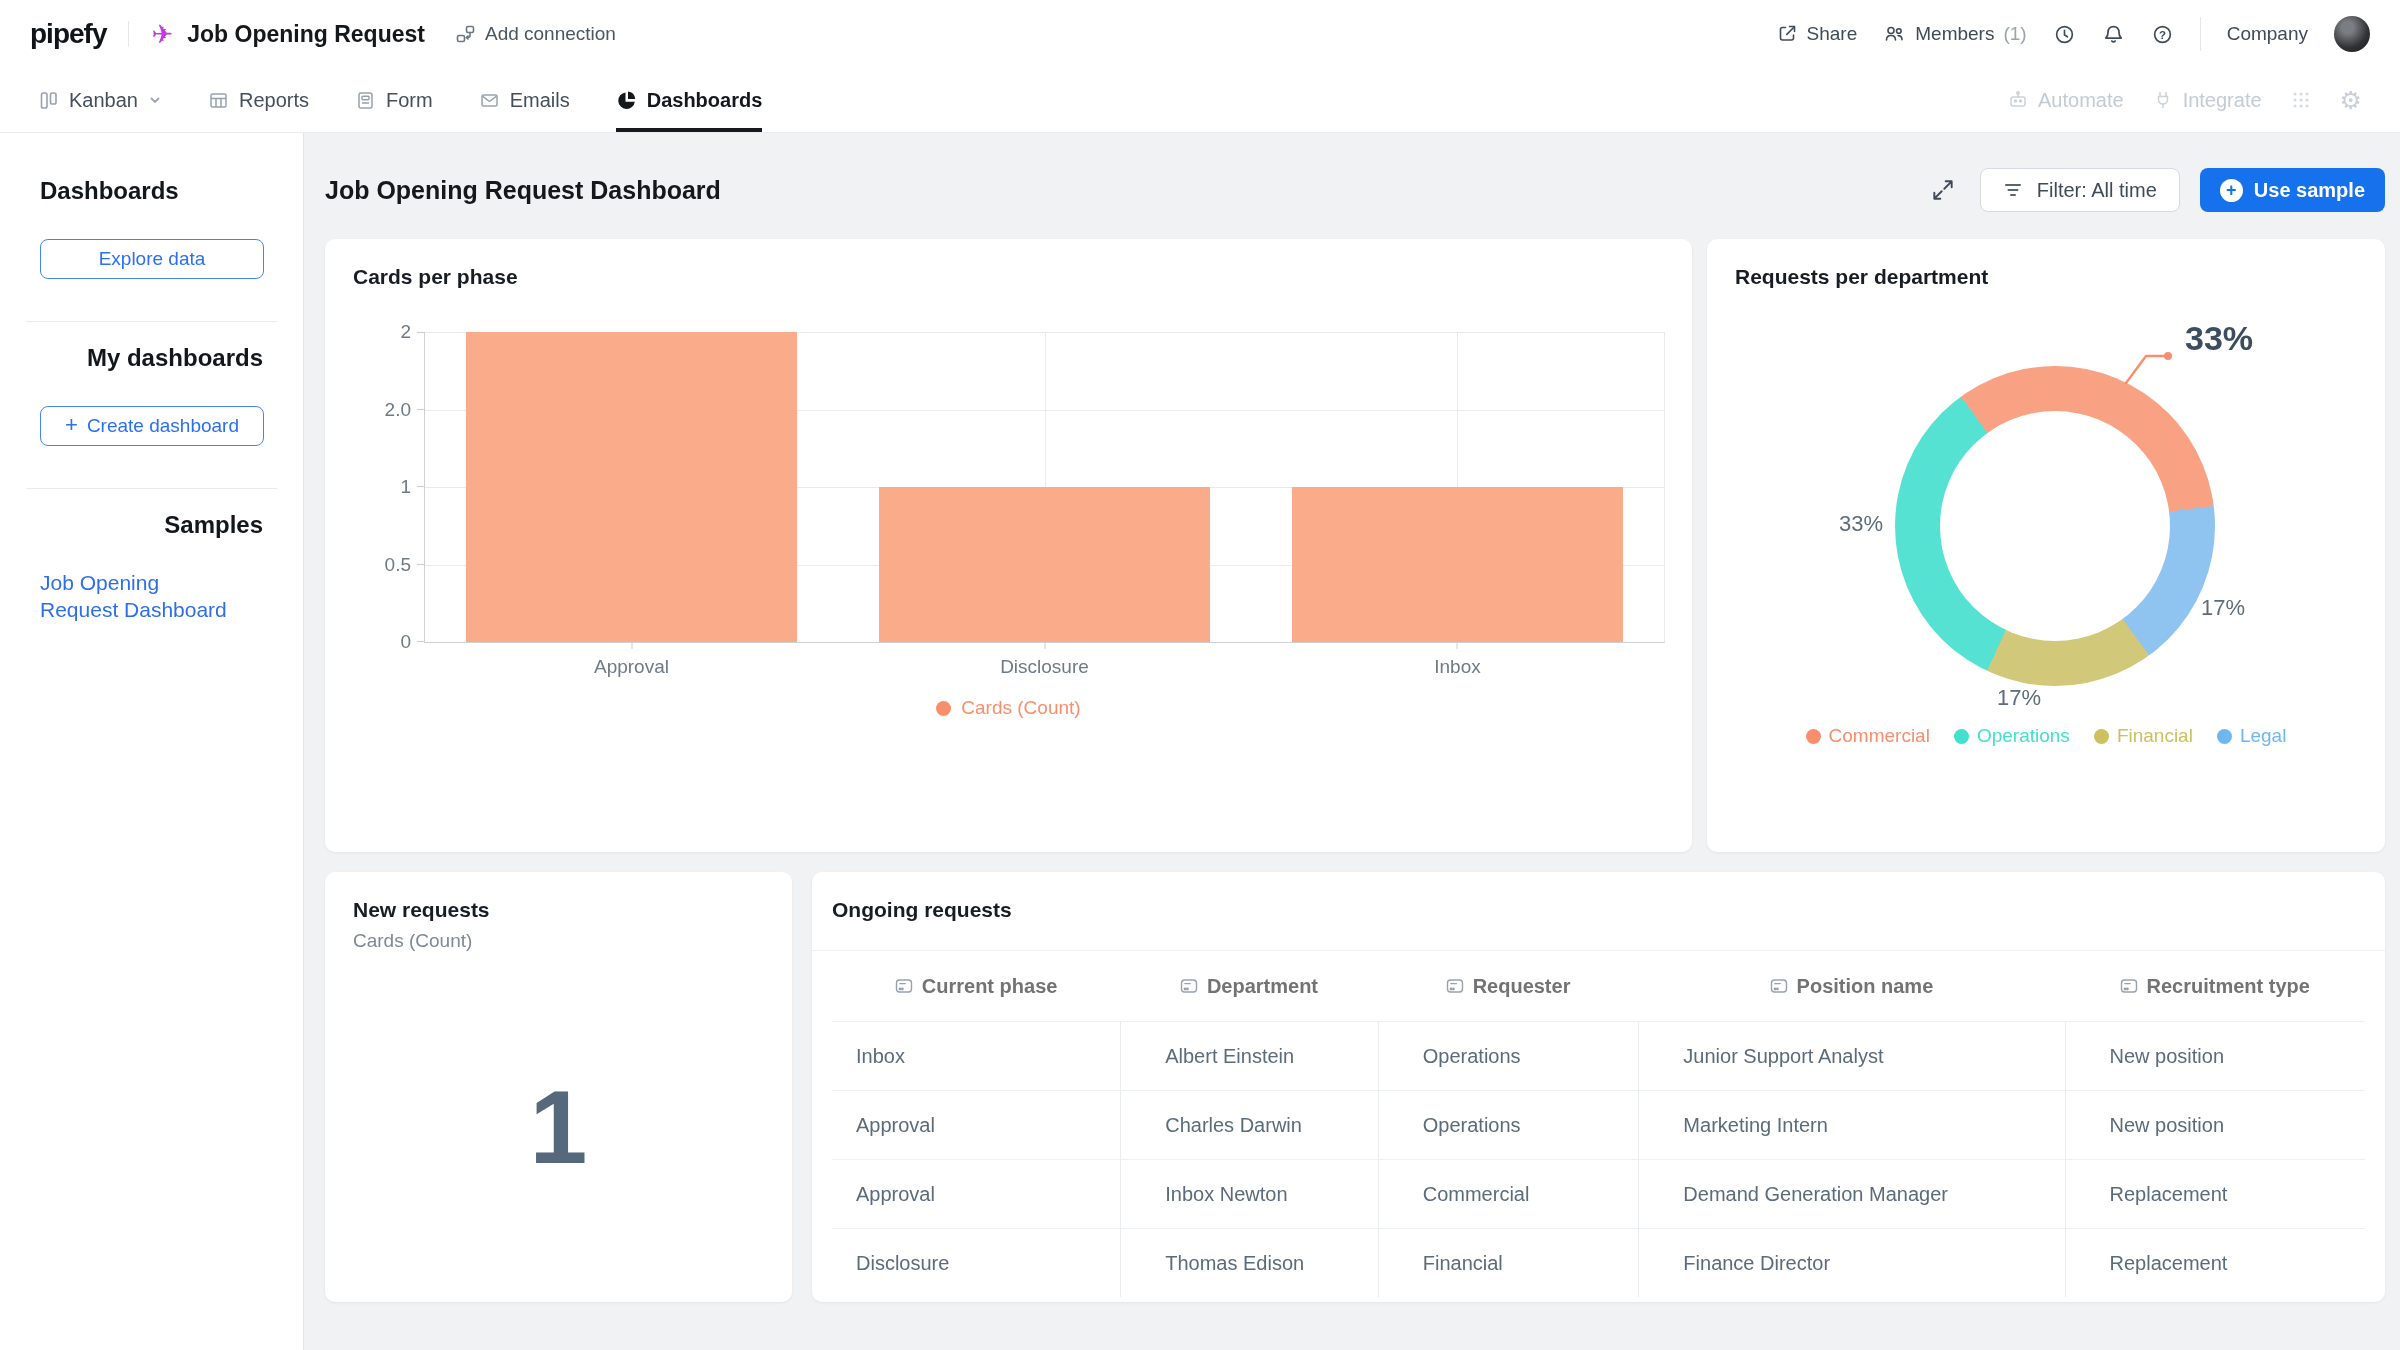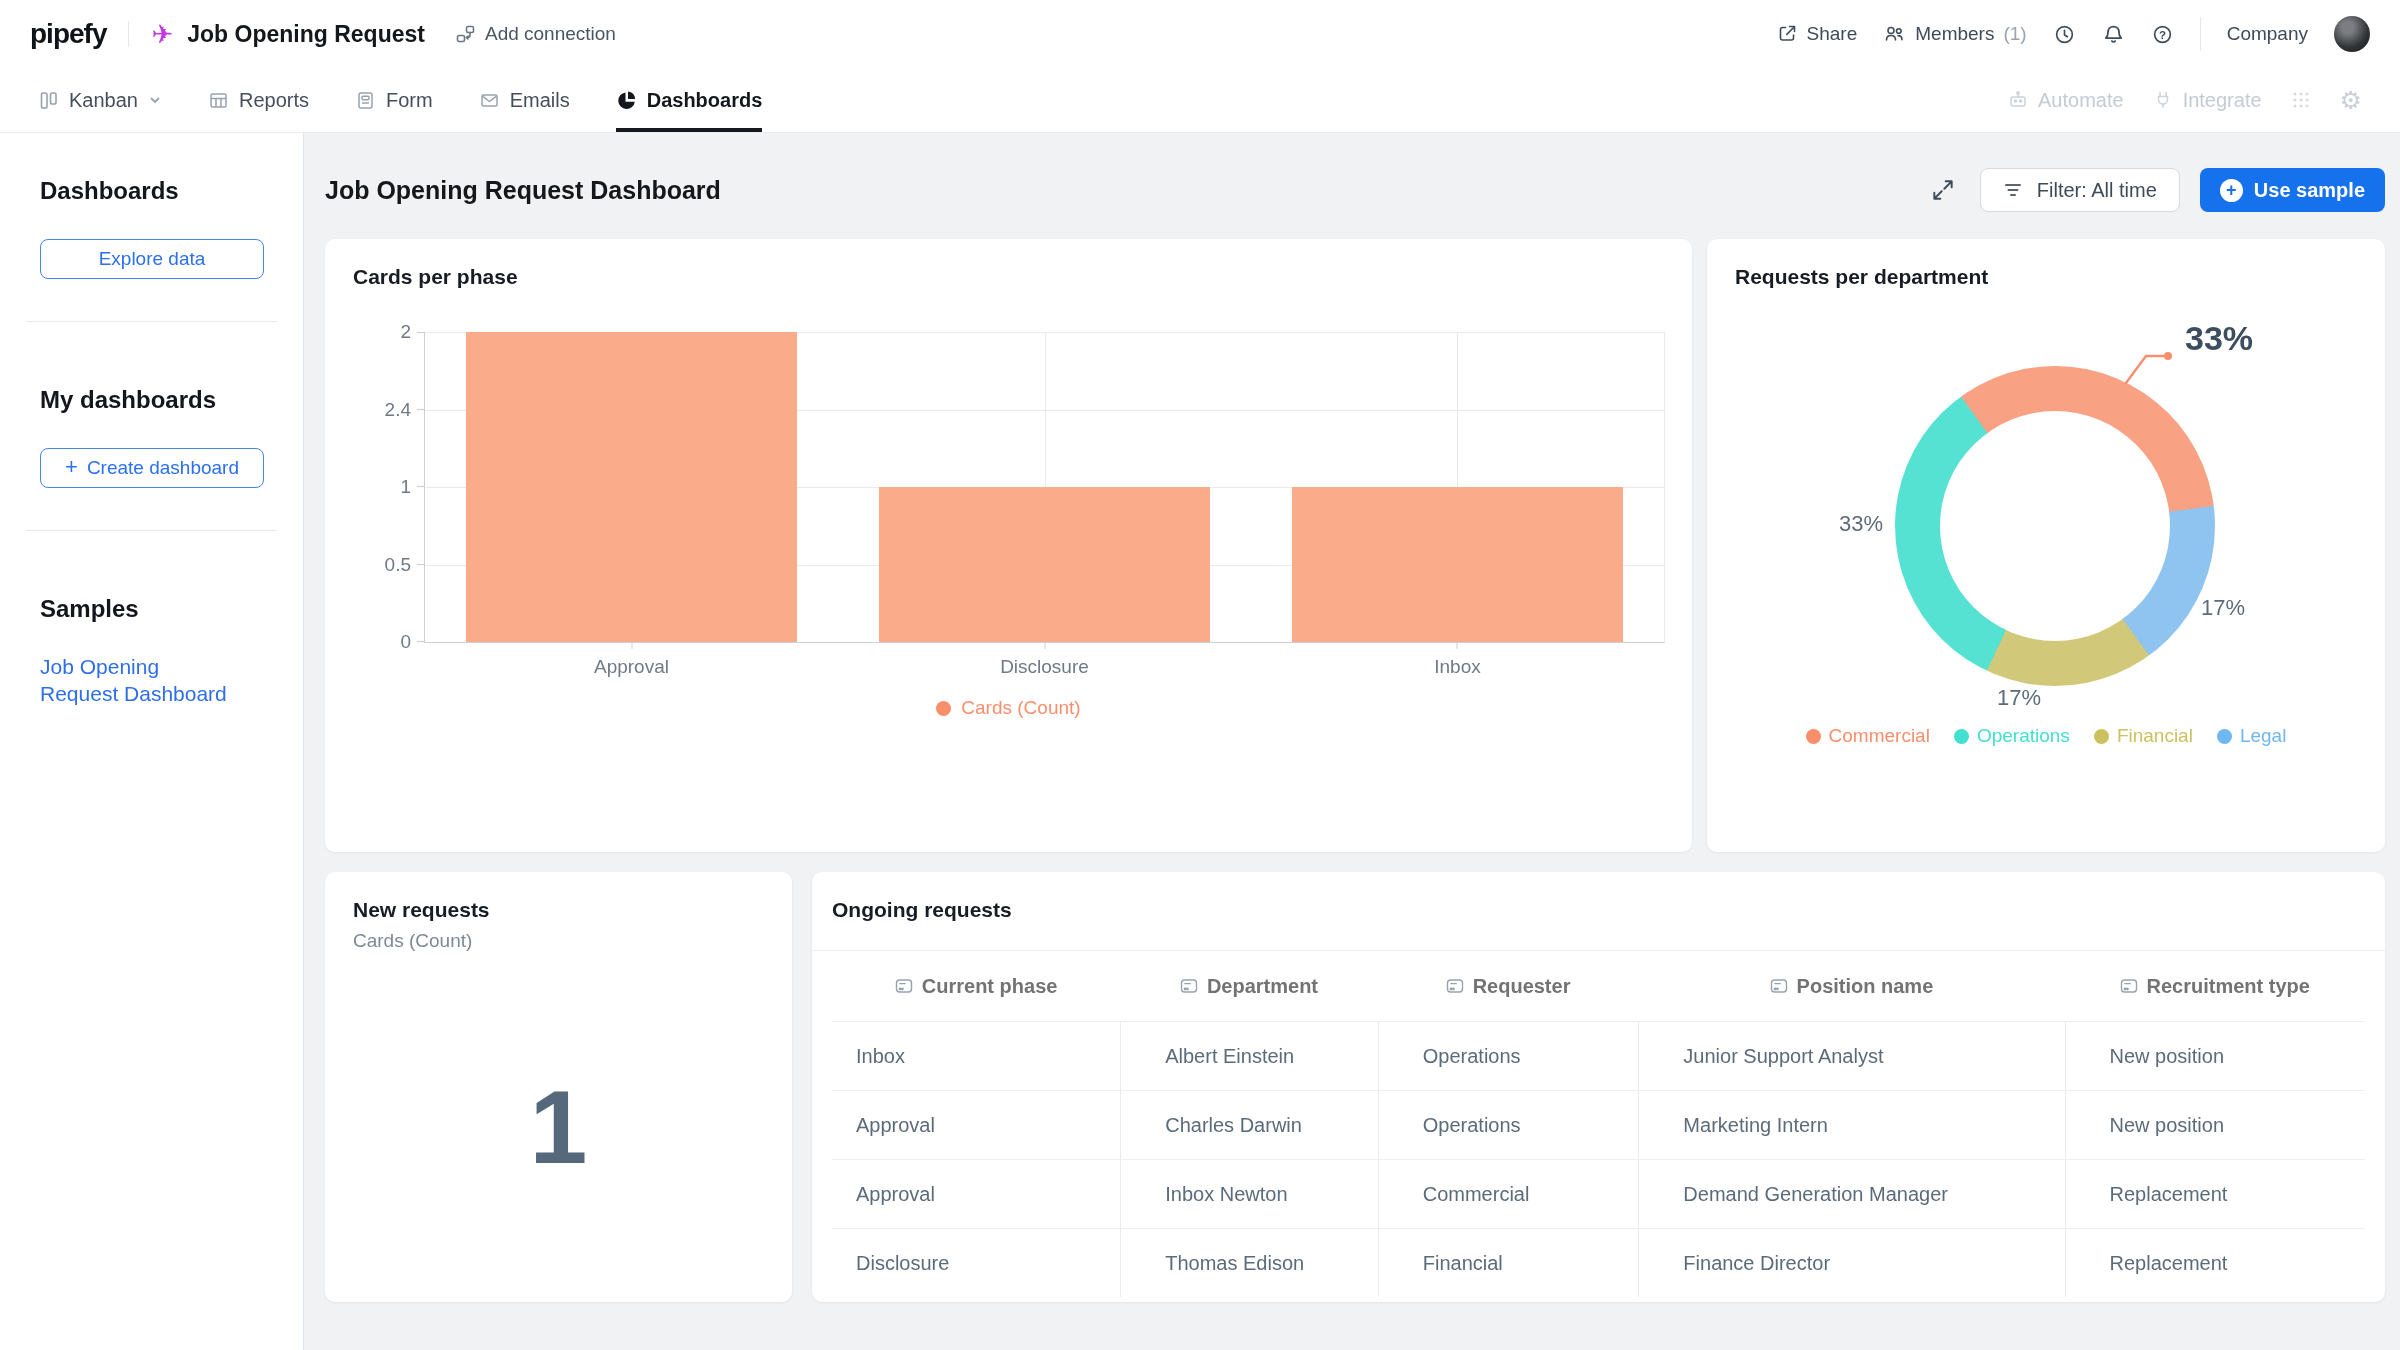"My dashboards" .mt44 { margin-top: 64px -> 22px; text-align: none -> right }
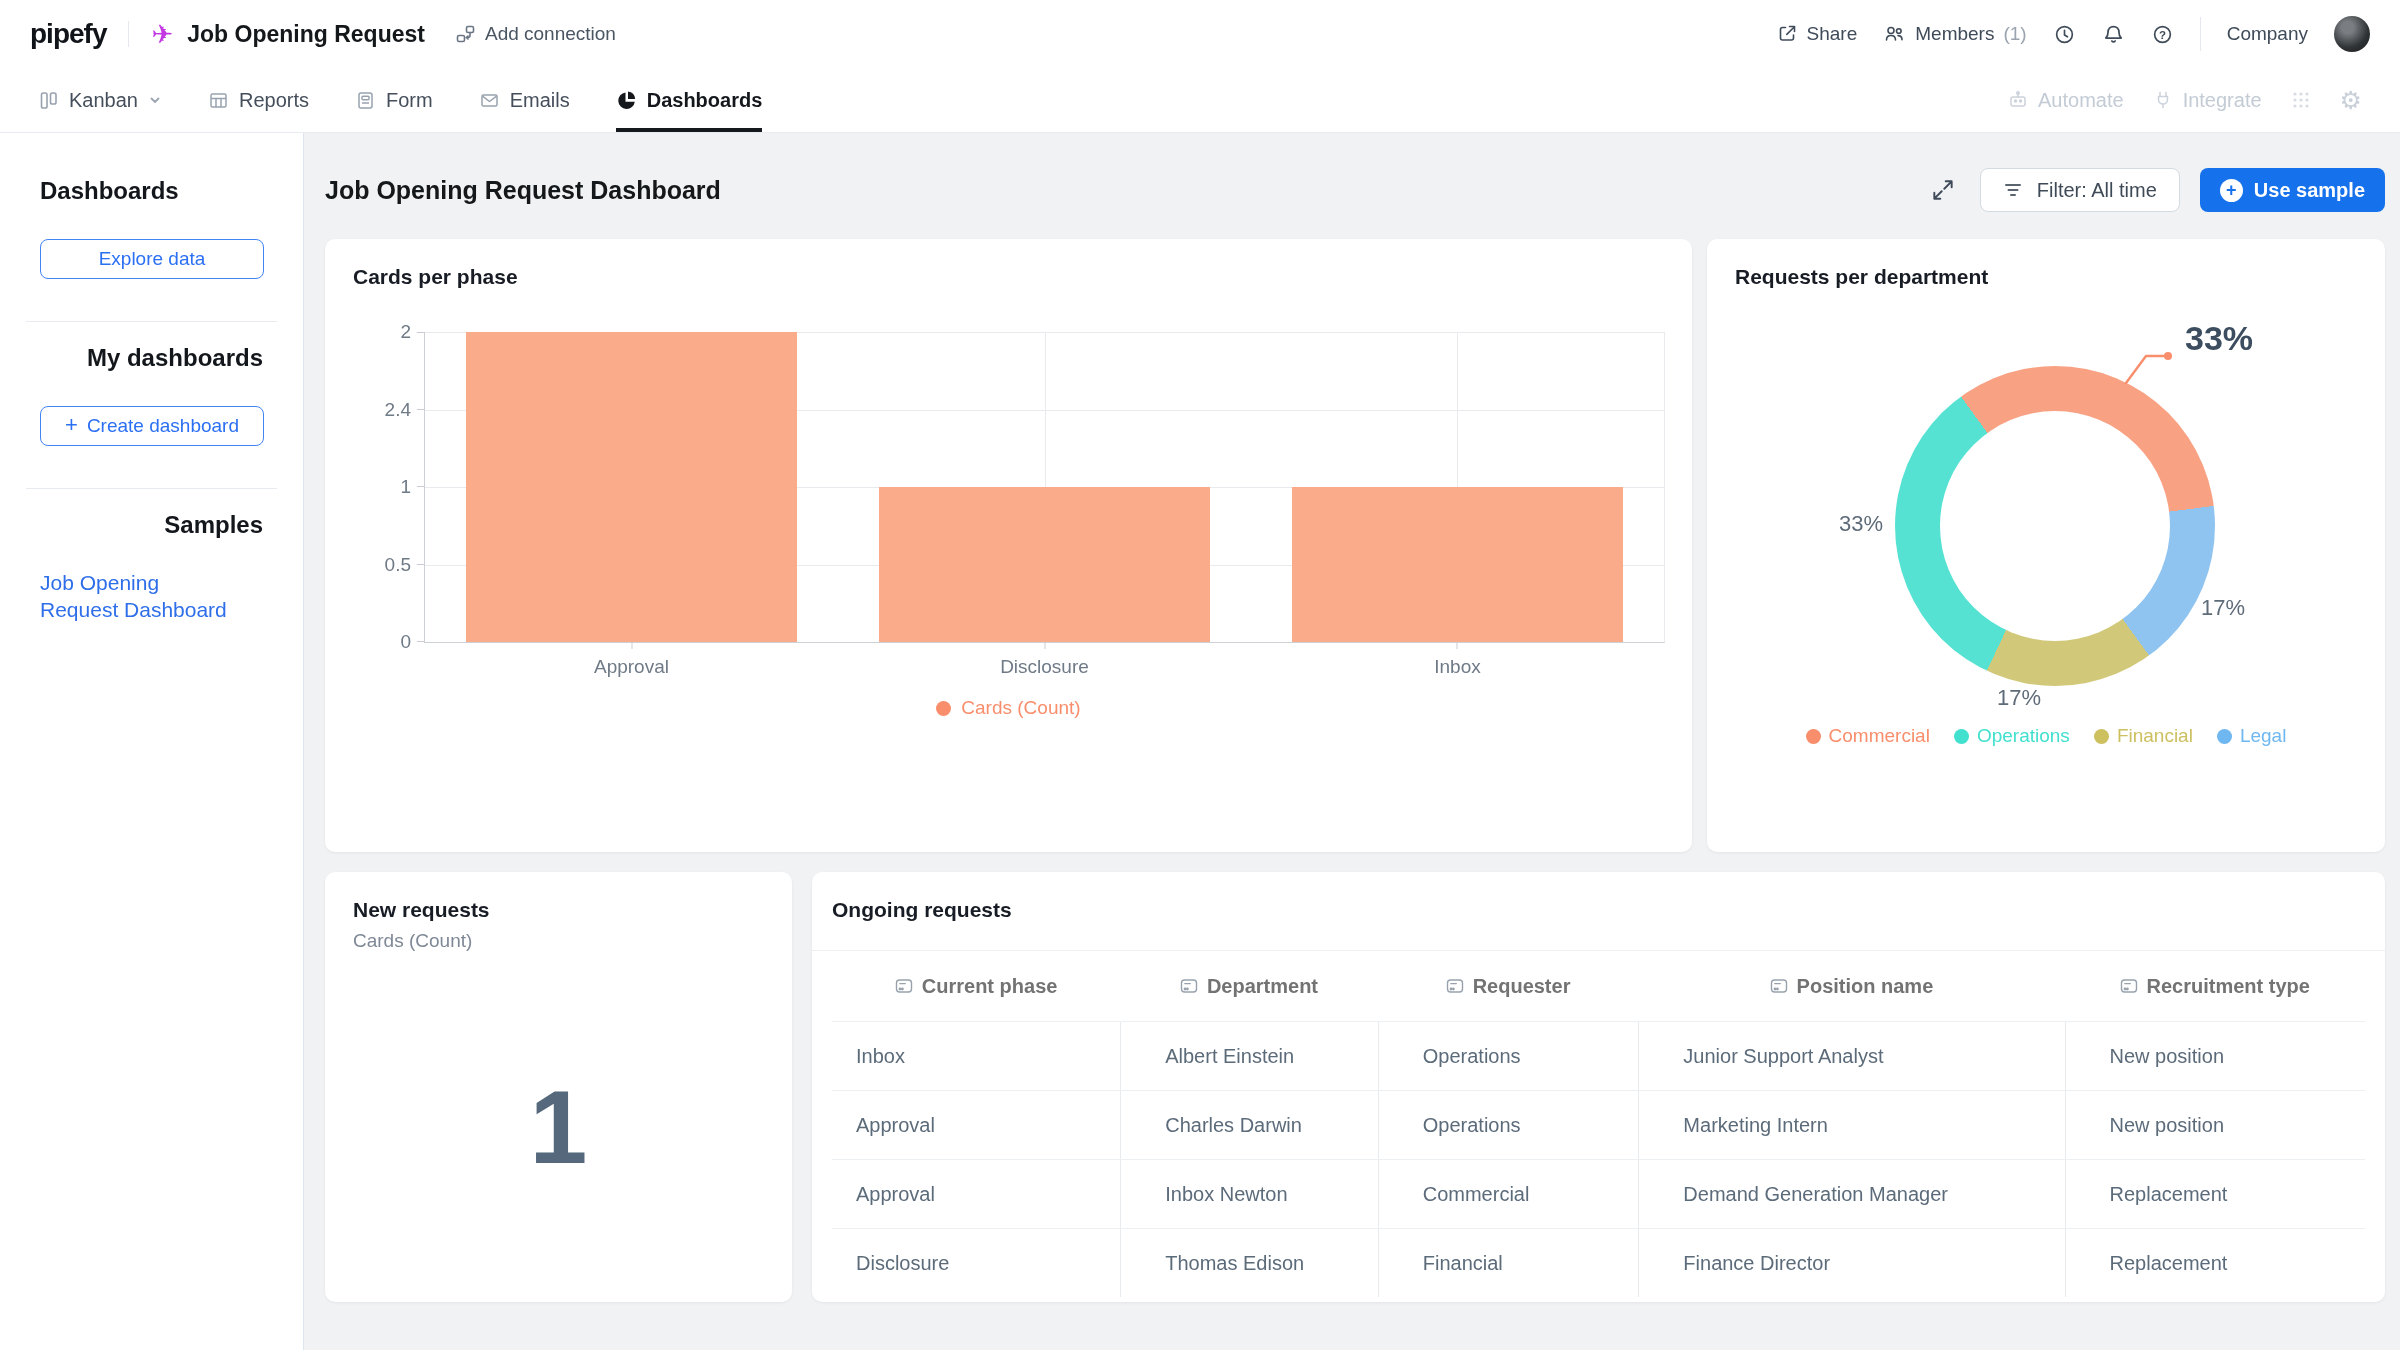"2.4" span.ylab { text: 2.4 -> 2.0 }
